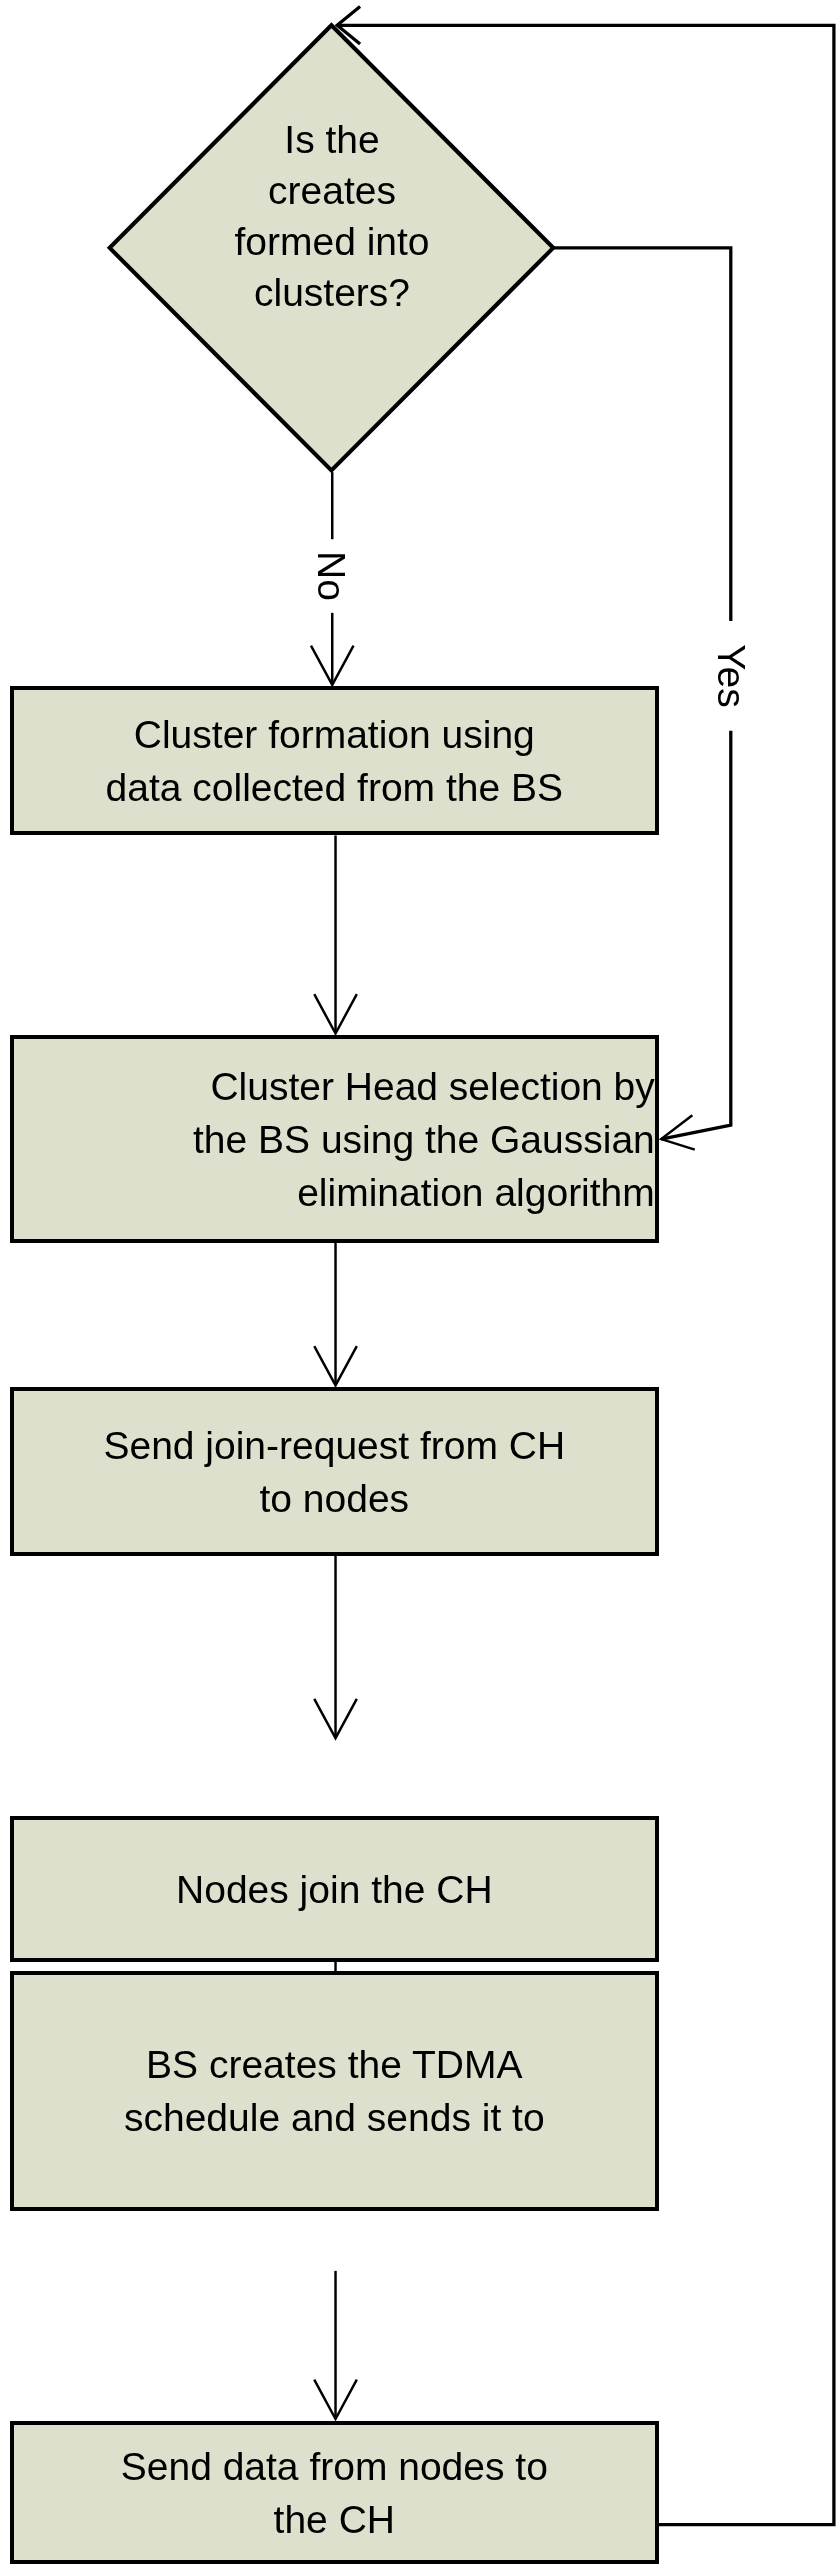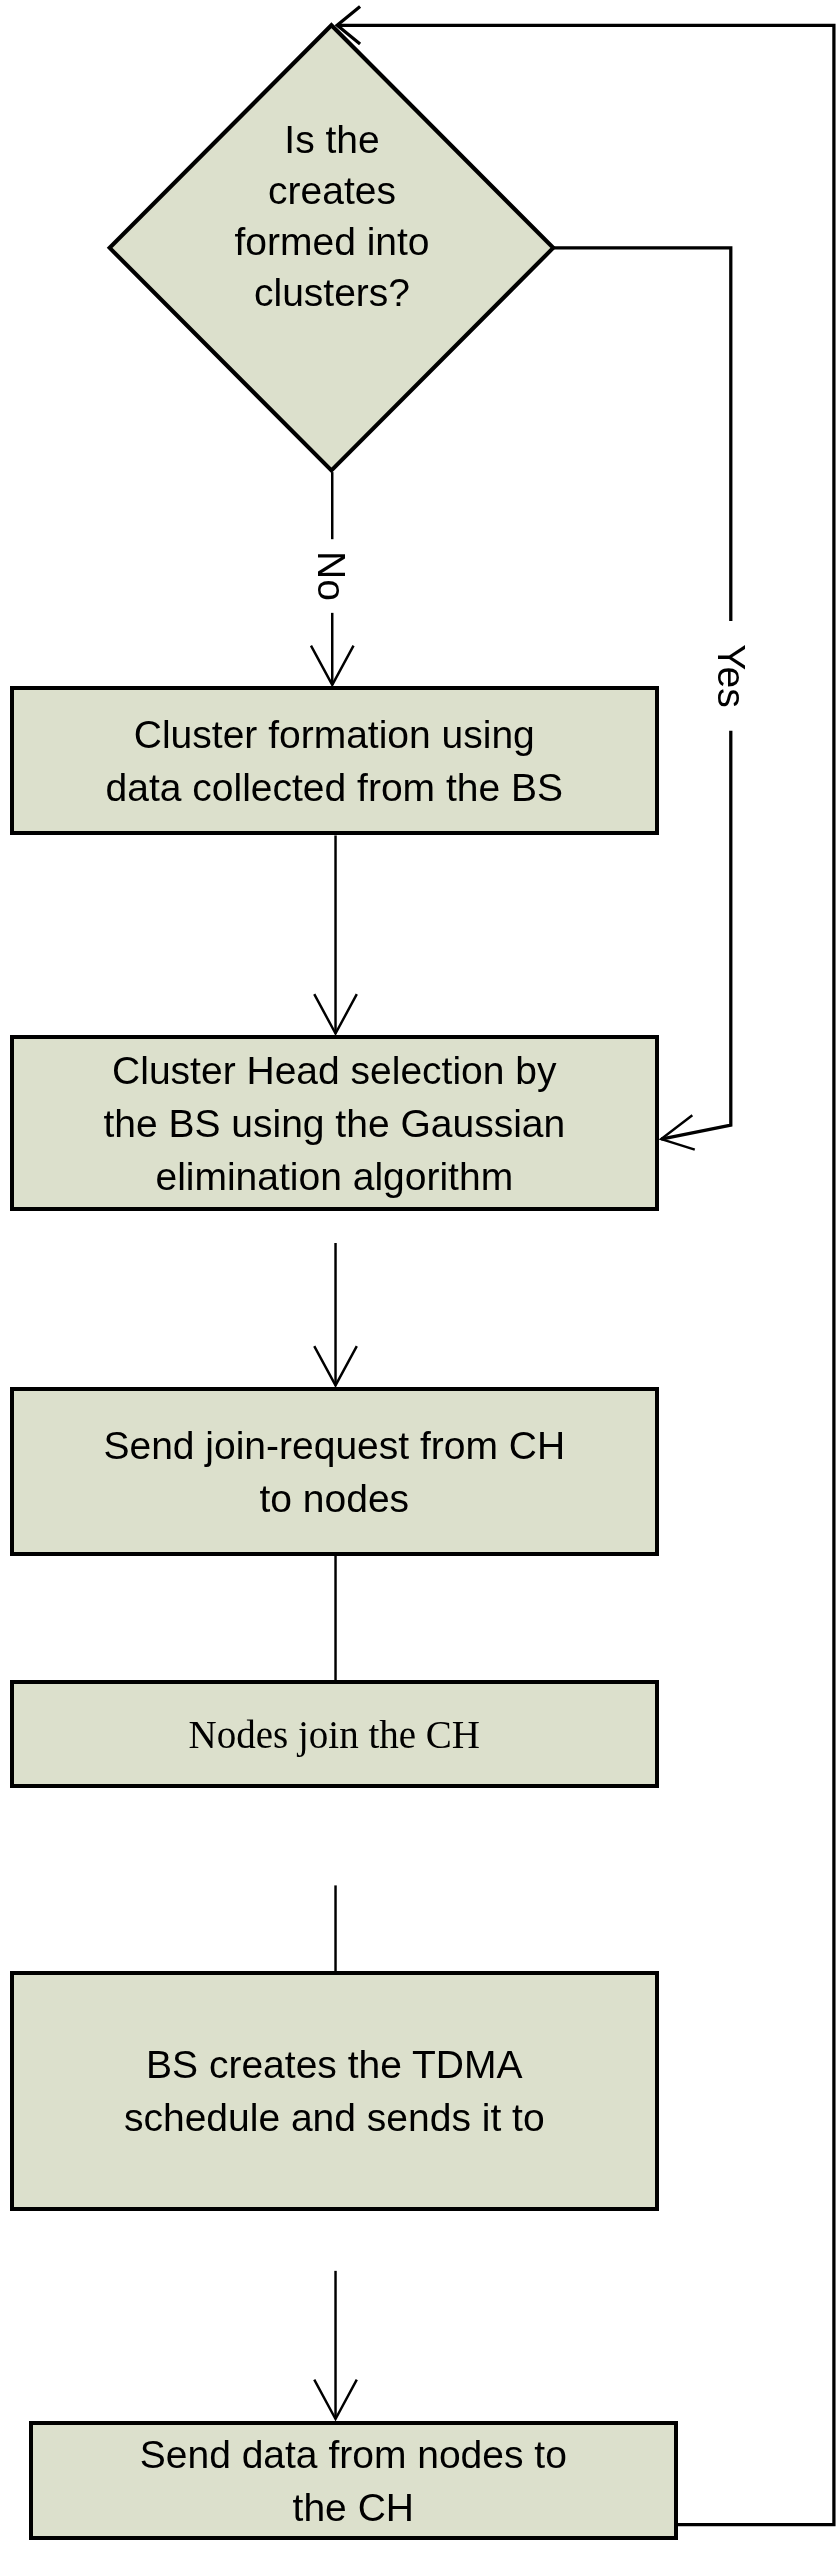"Cluster Head selection by" div.flow-box { align-items: none -> flex-end; height: 176px -> 208px }
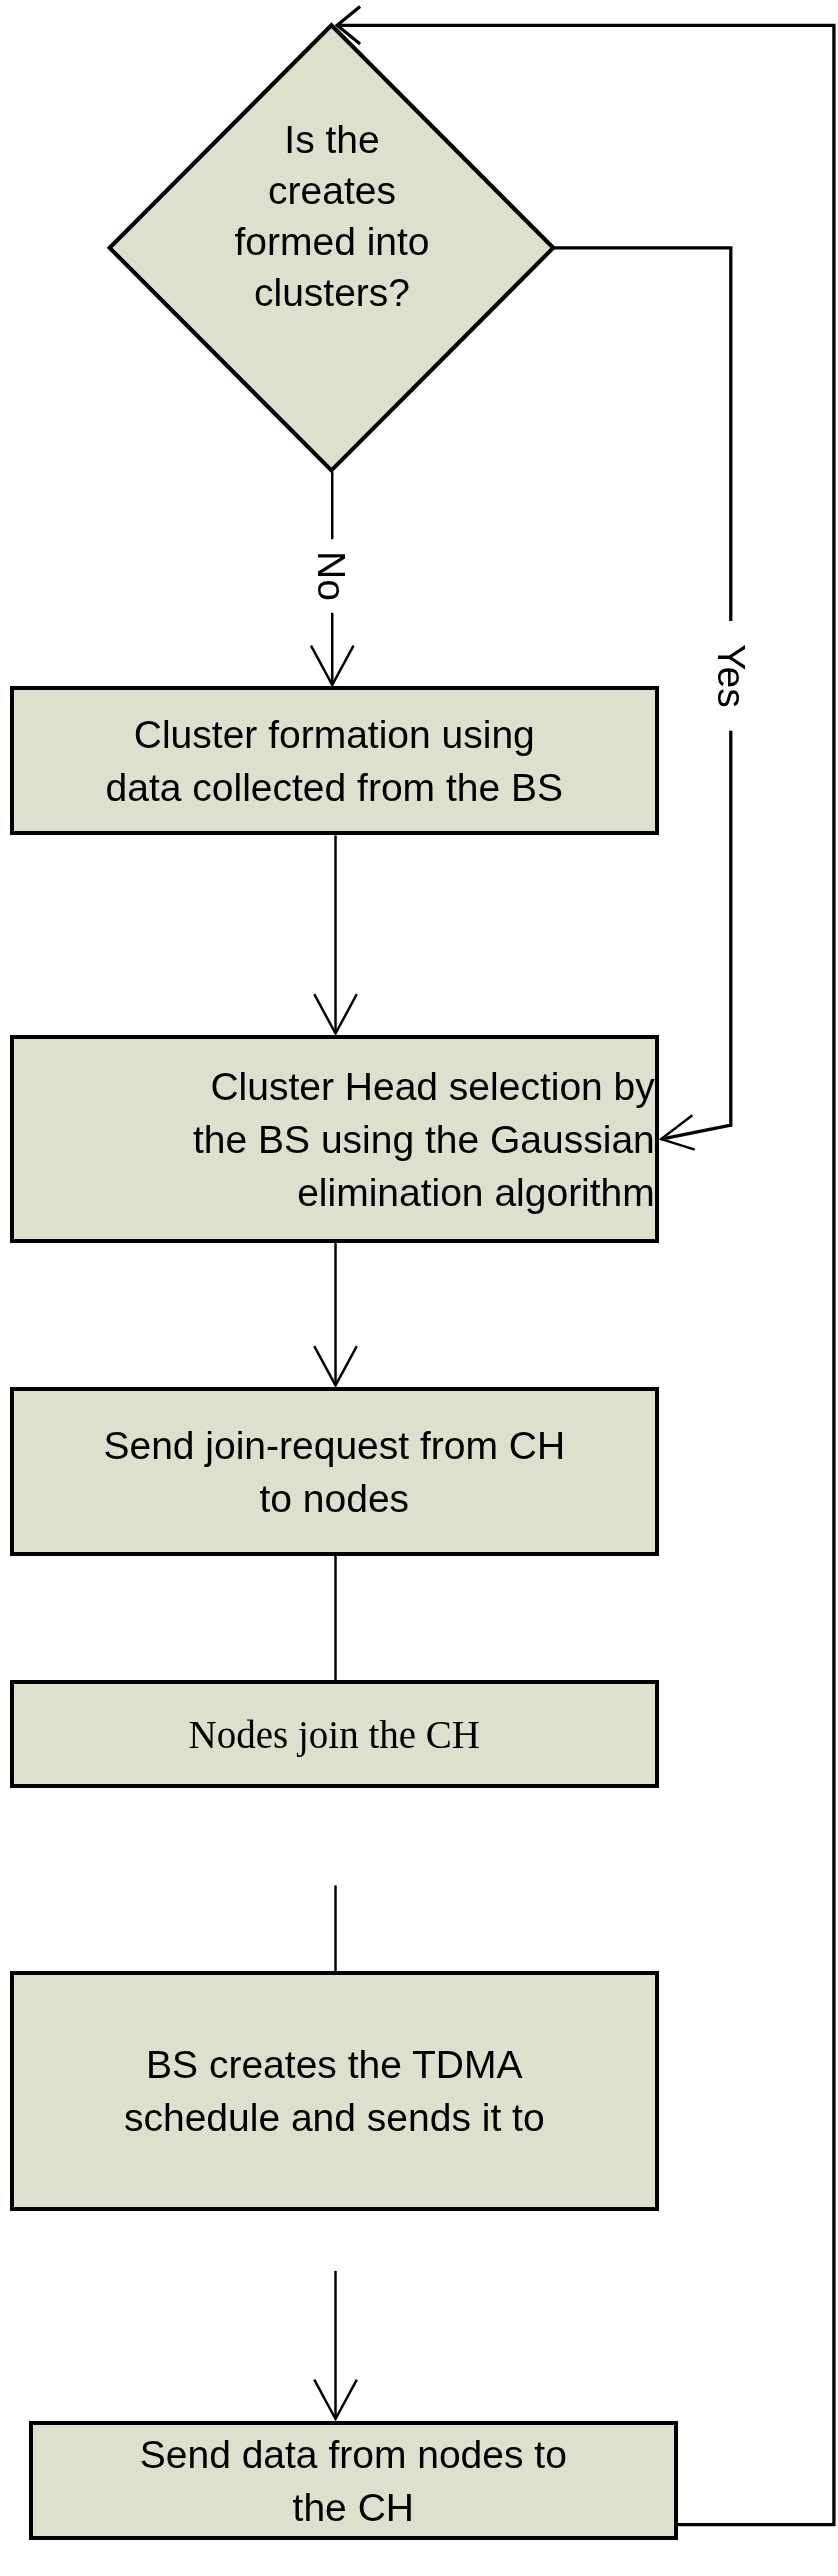"Nodes join the CH" div.flow-box { font-family: Liberation Serif, serif -> none; height: 108px -> 146px; top: 1680px -> 1816px }
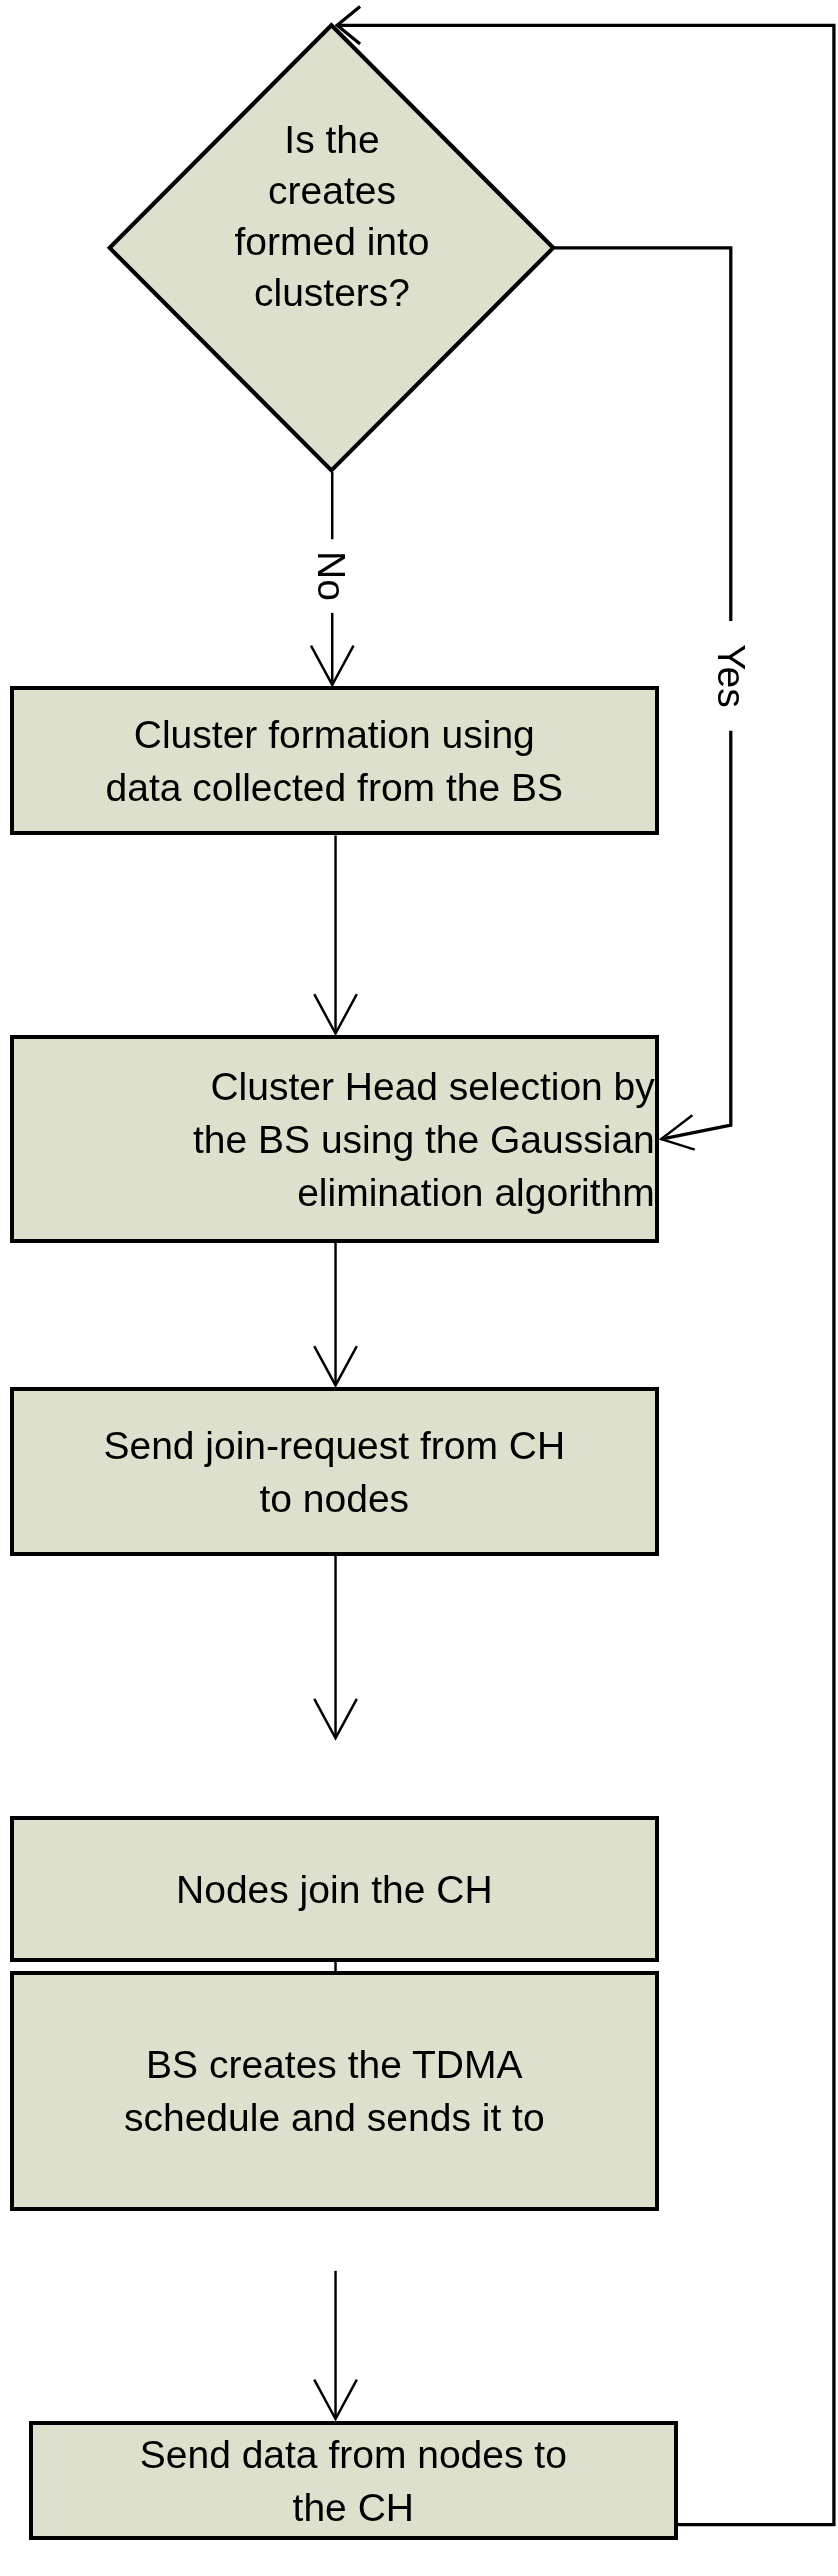"Send data from nodes to" div.flow-box { height: 119px -> 143px; margin-left: 19px -> none }
